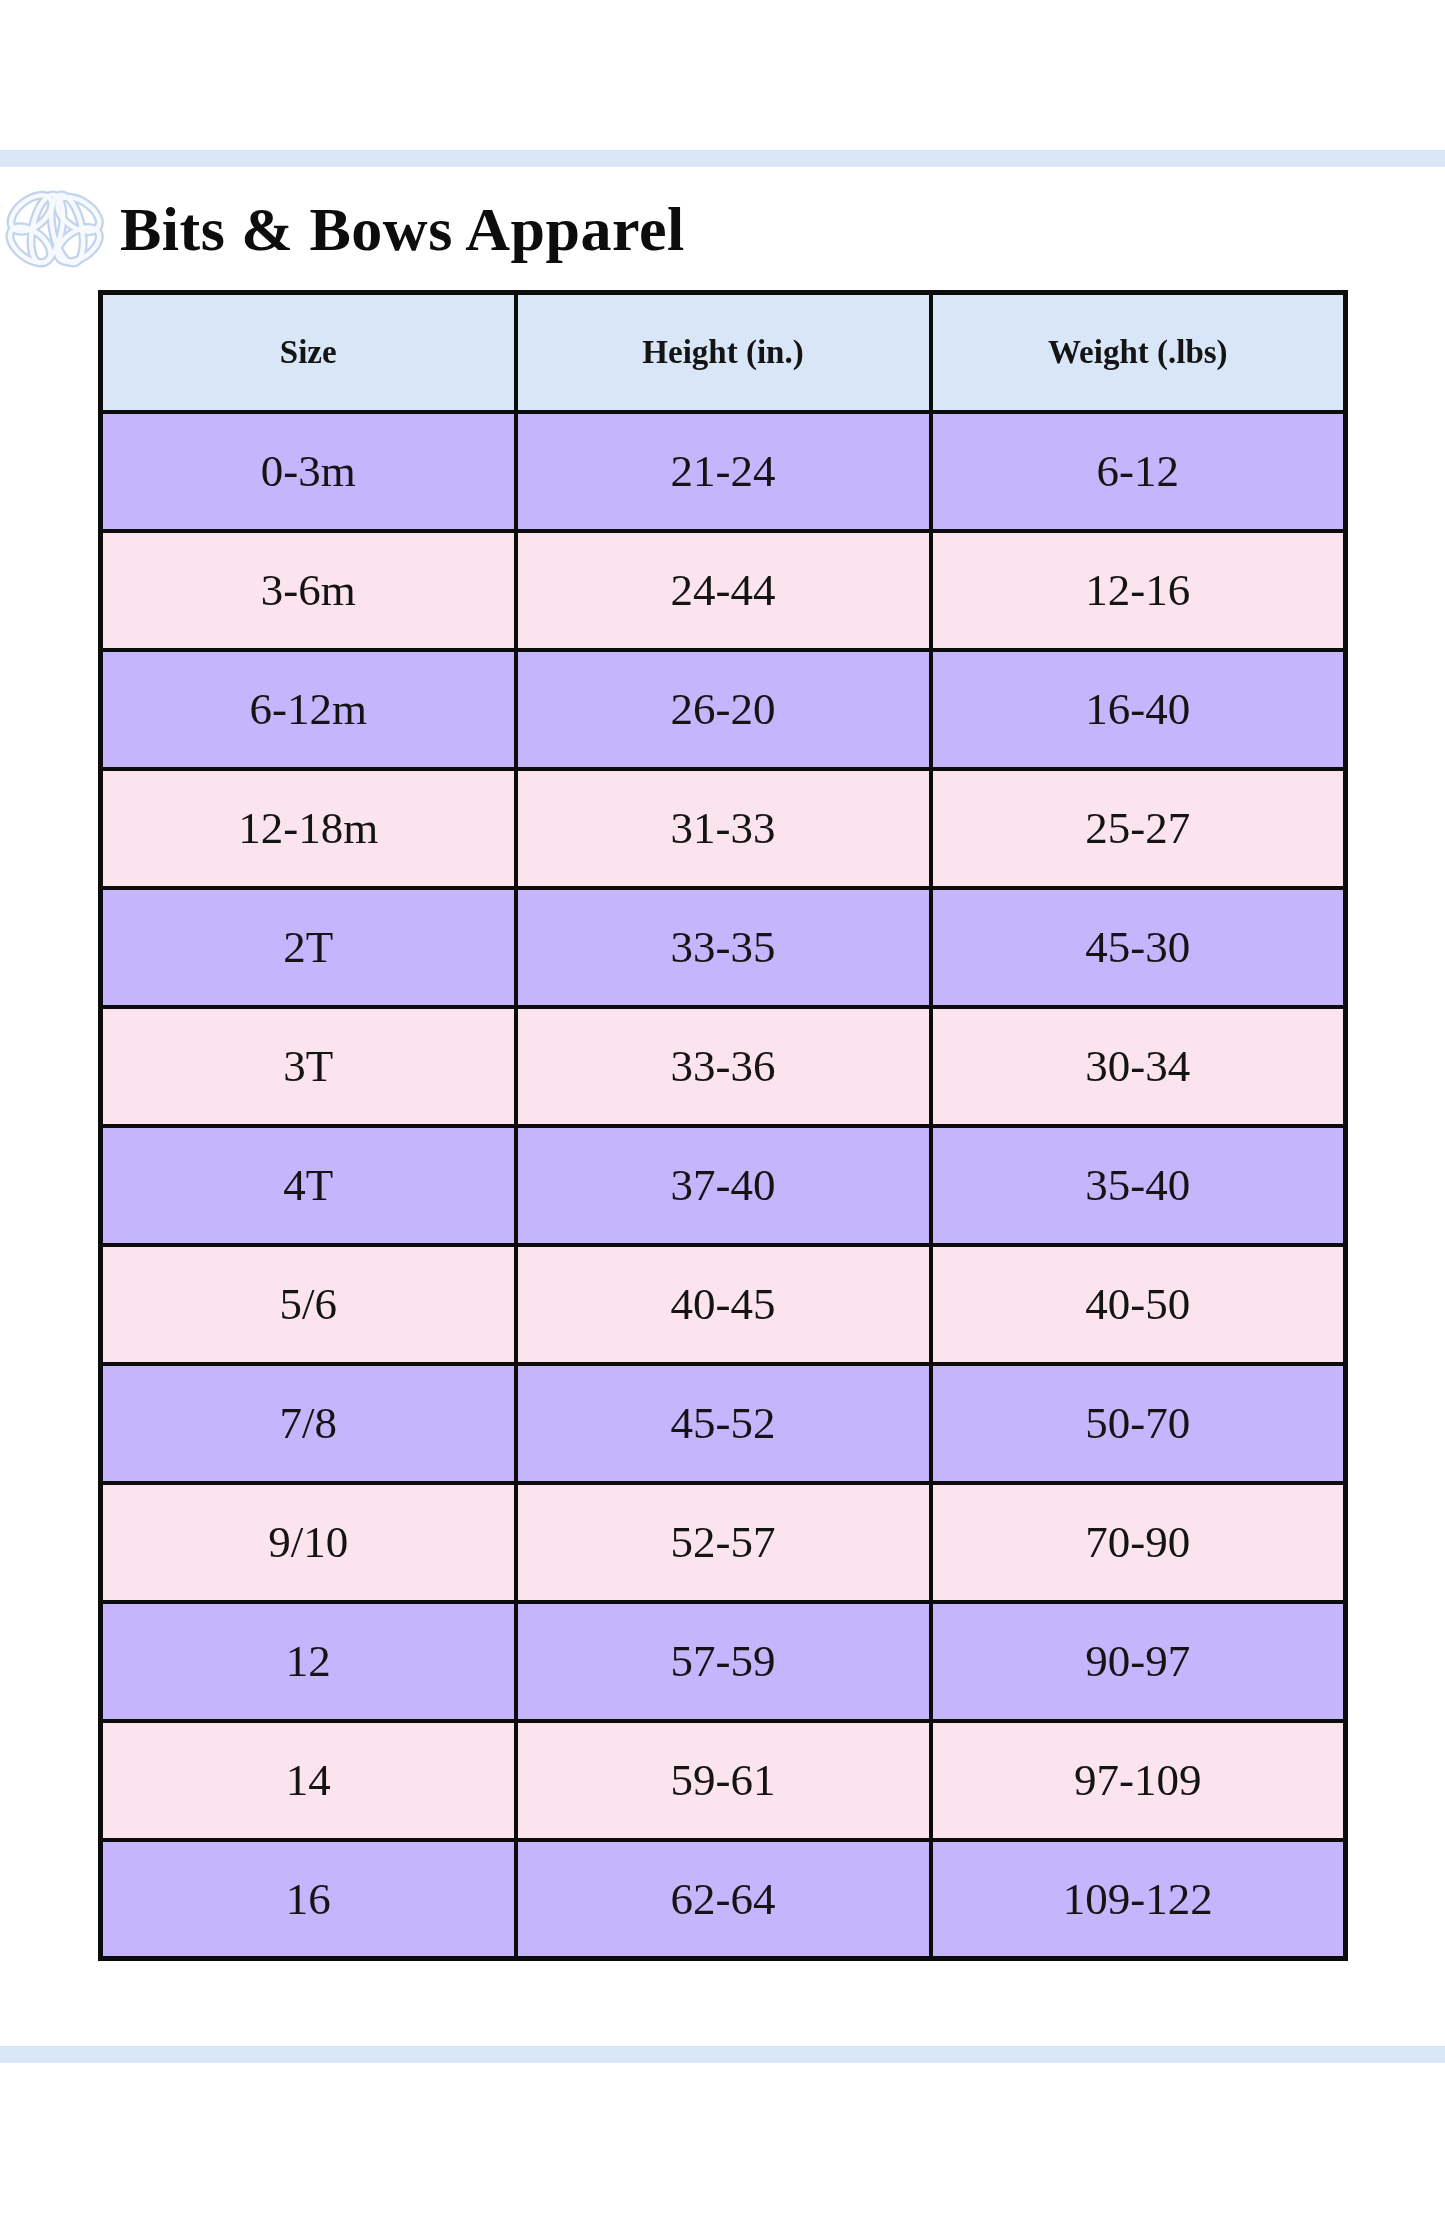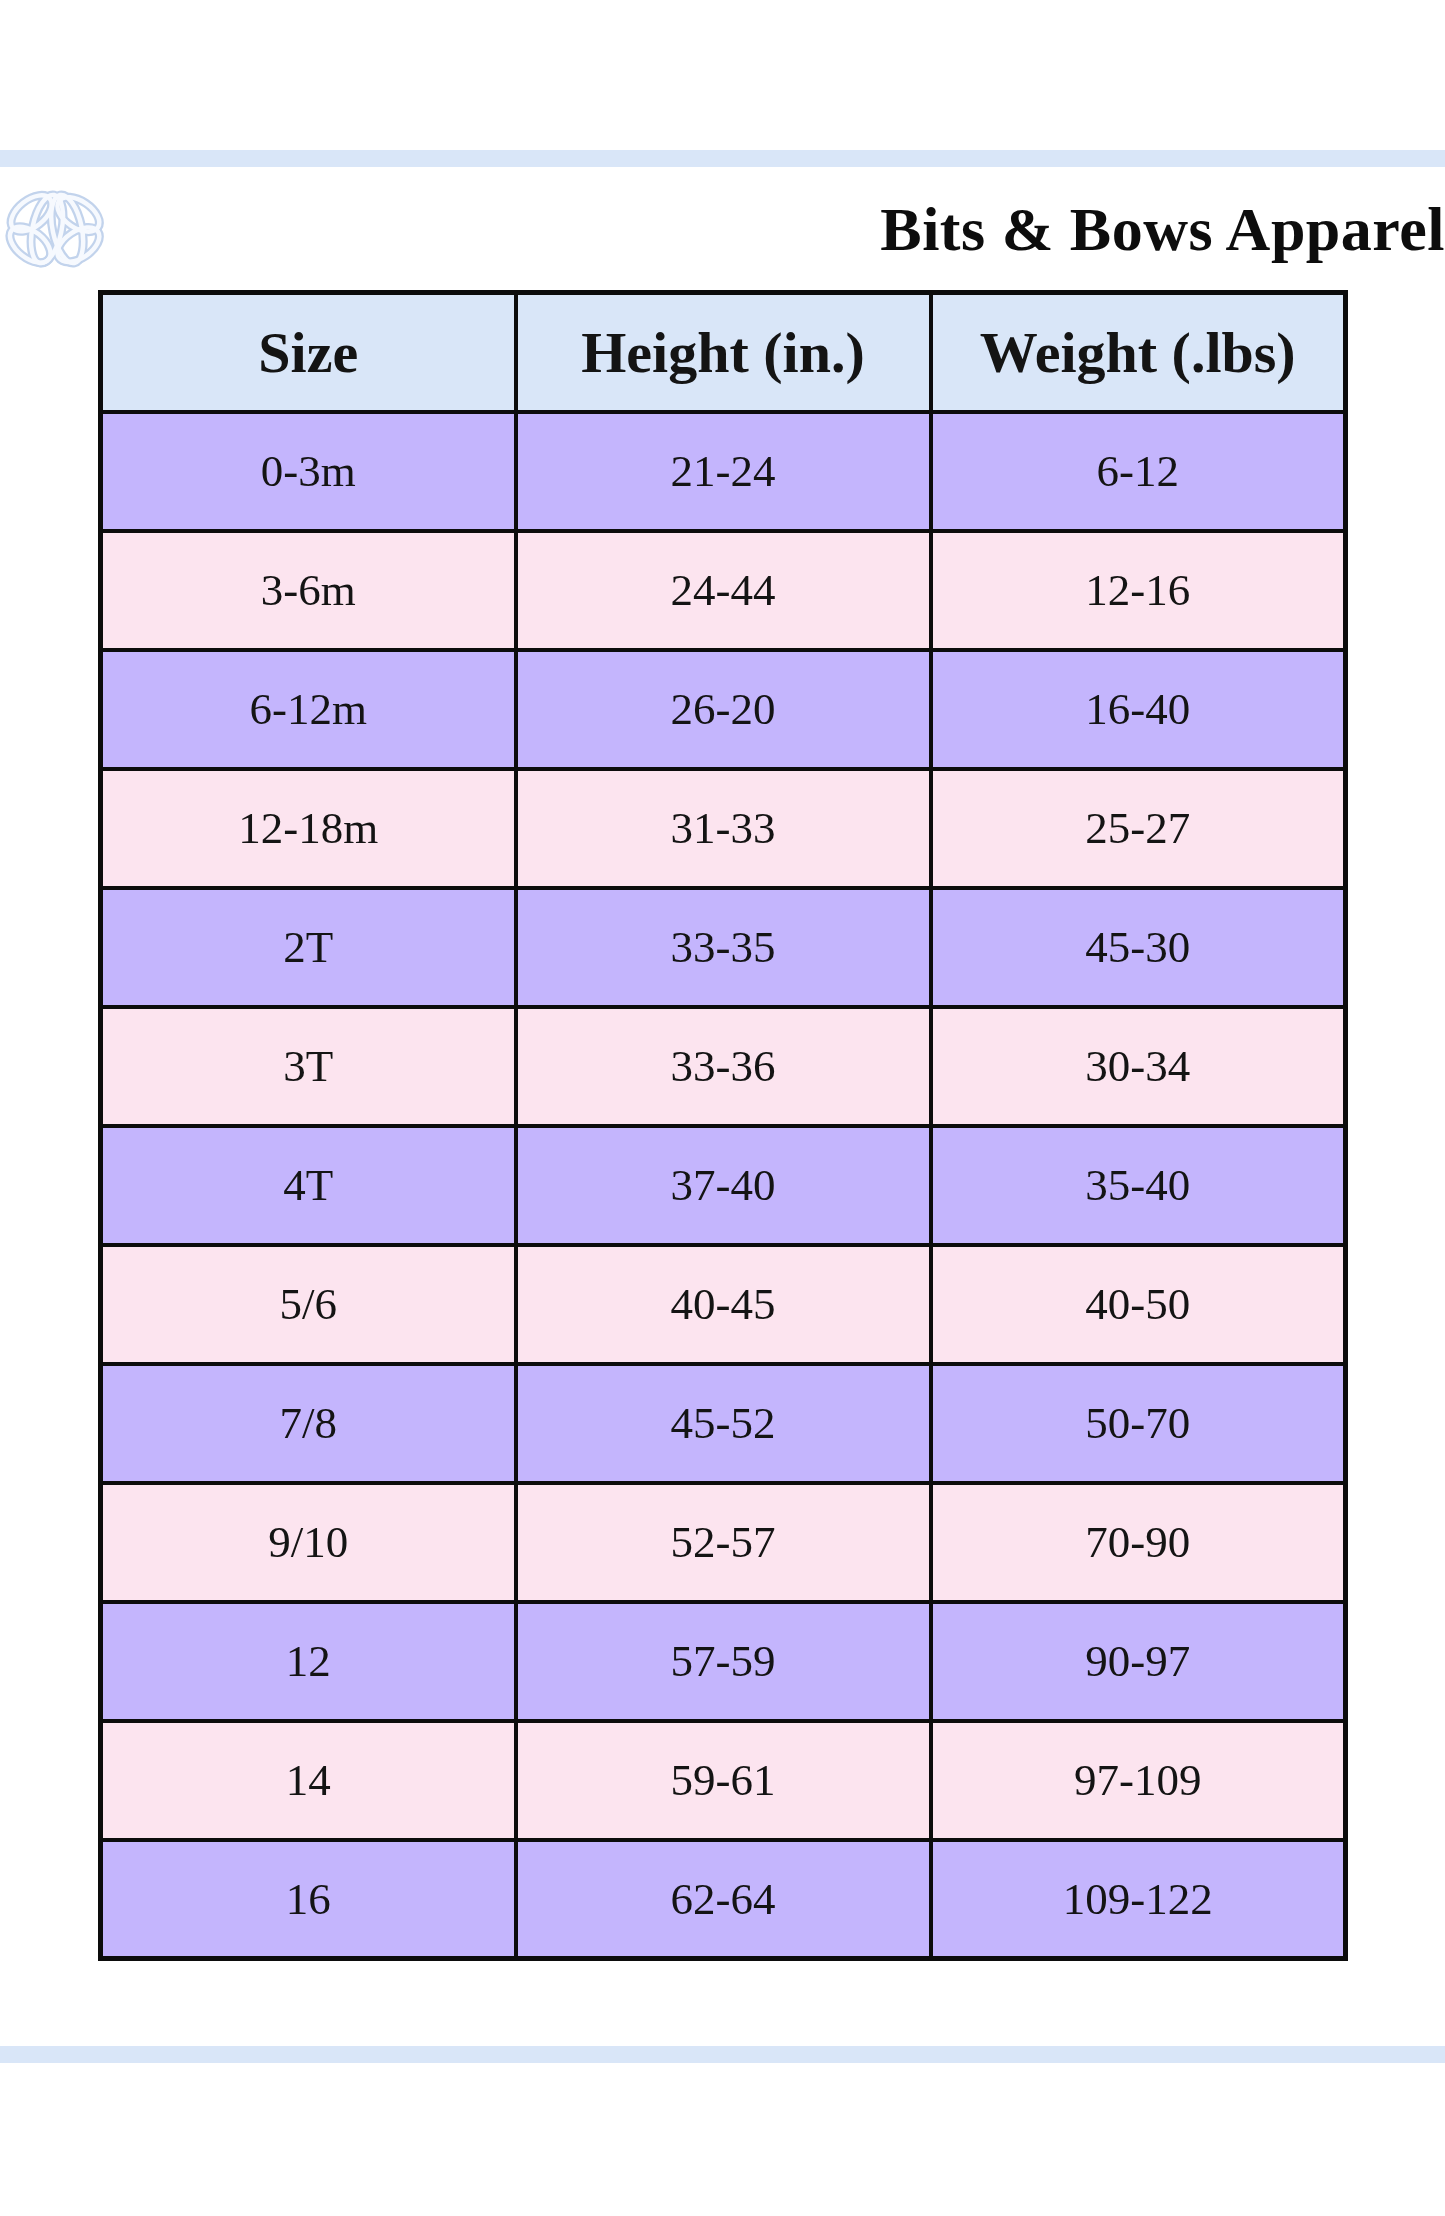"Bits & Bows Apparel" .title-row { justify-content: space-between -> flex-start }
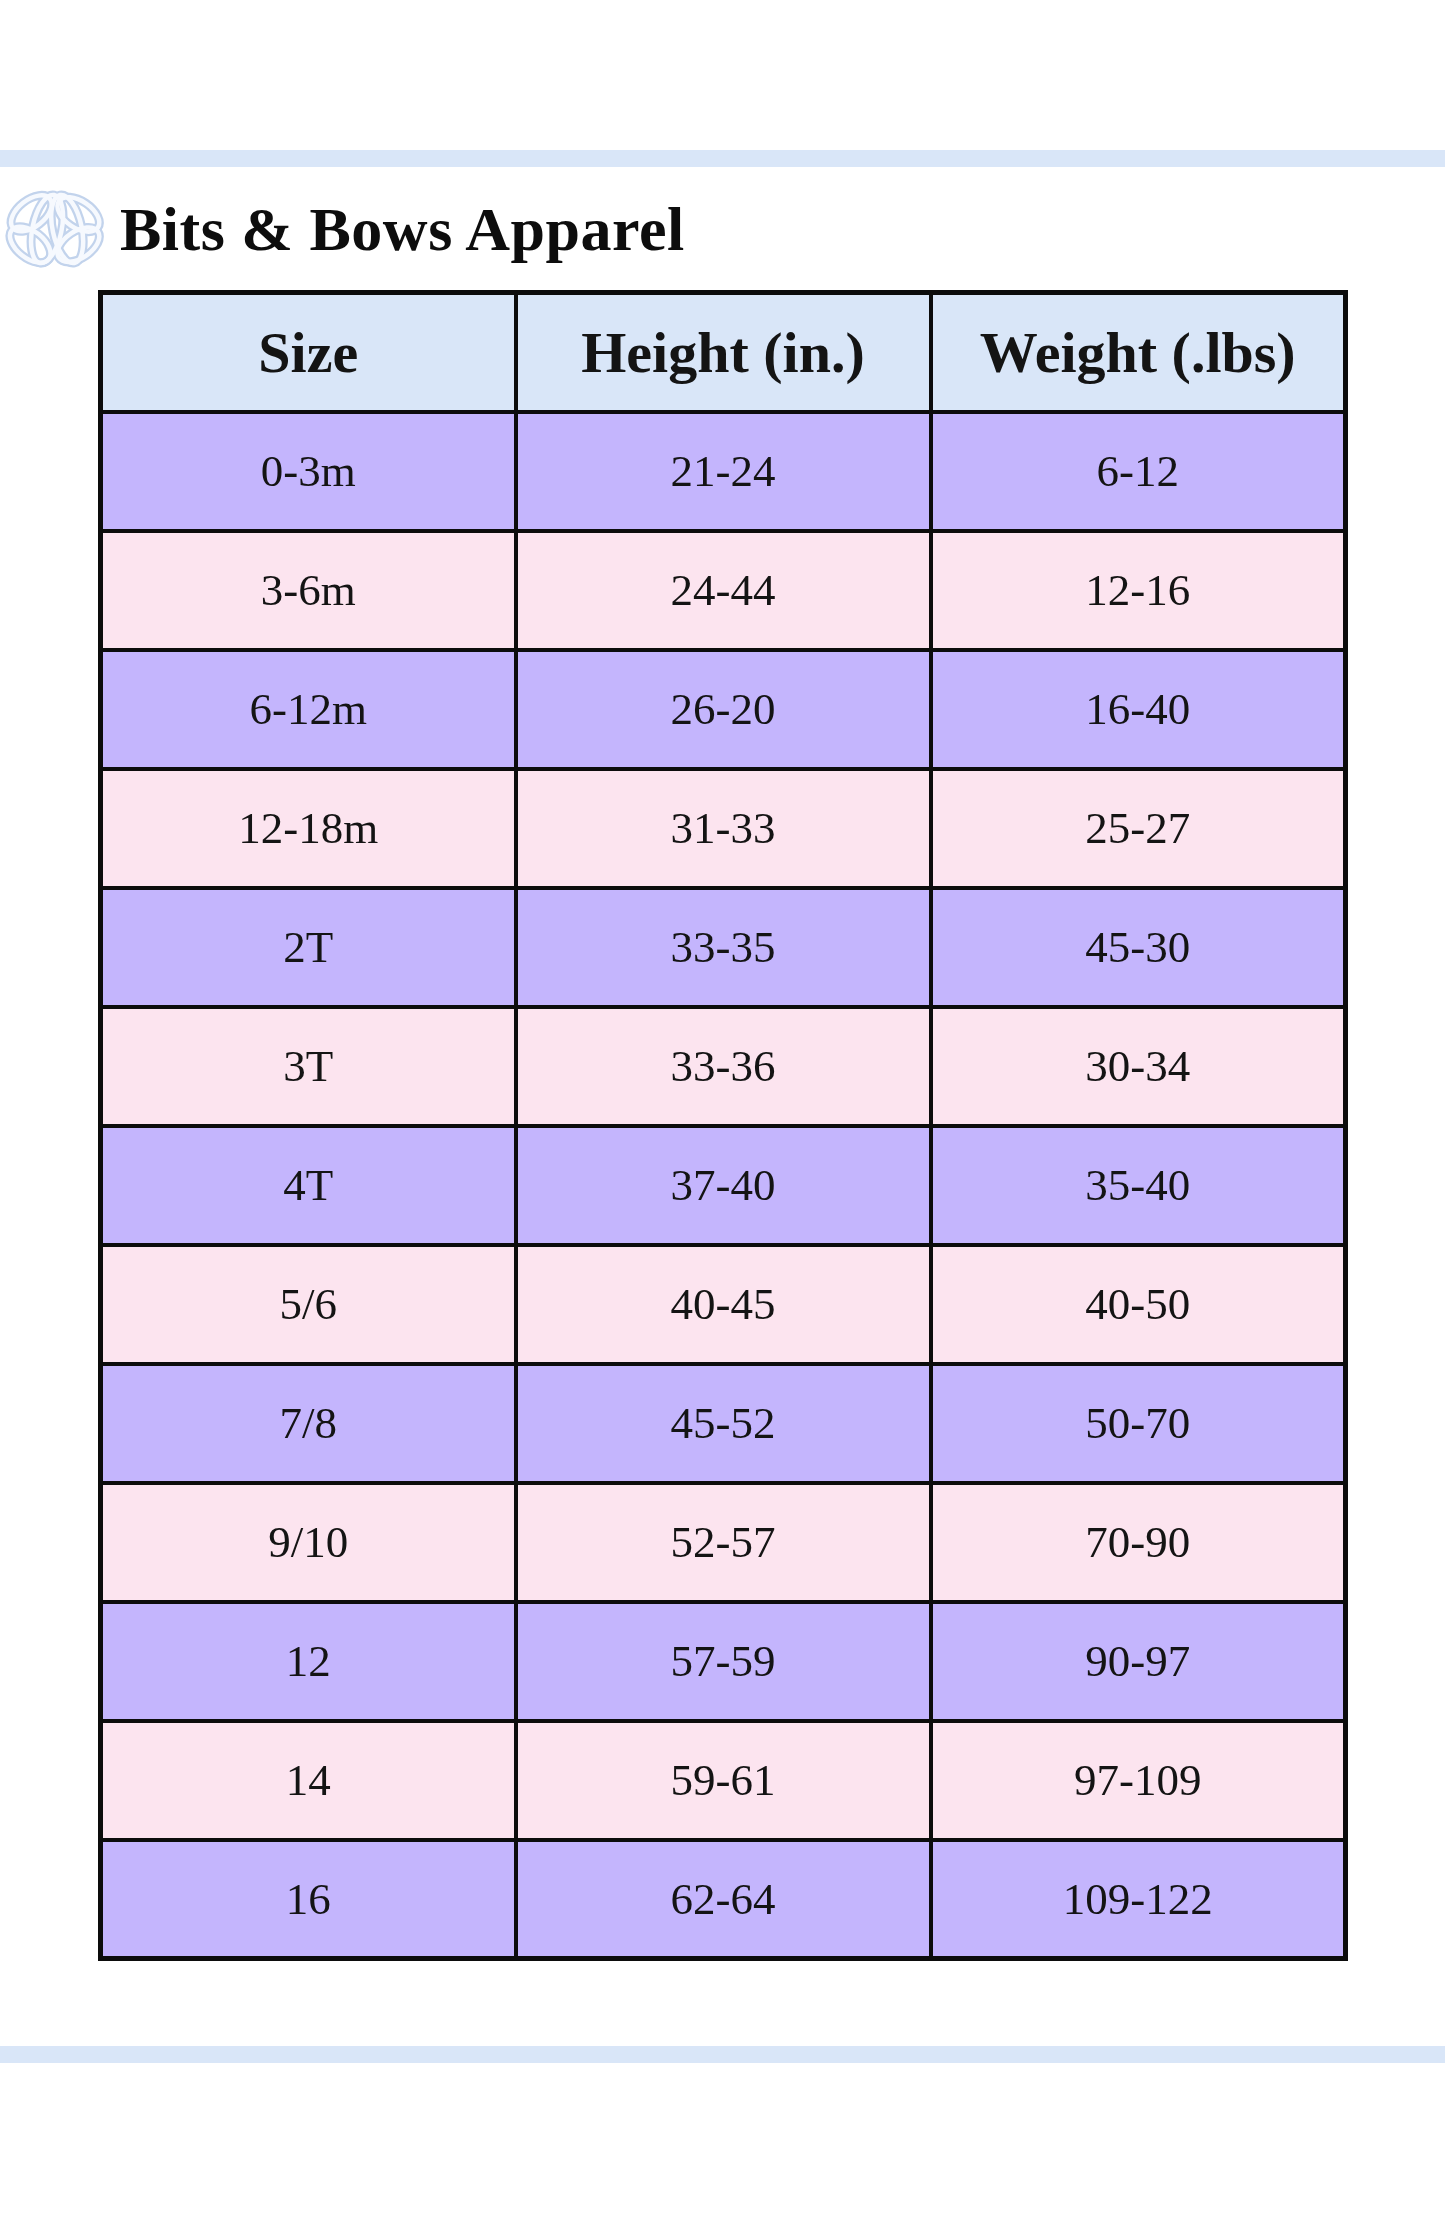"Size" .size-chart th { font-size: 58px -> 33px }
